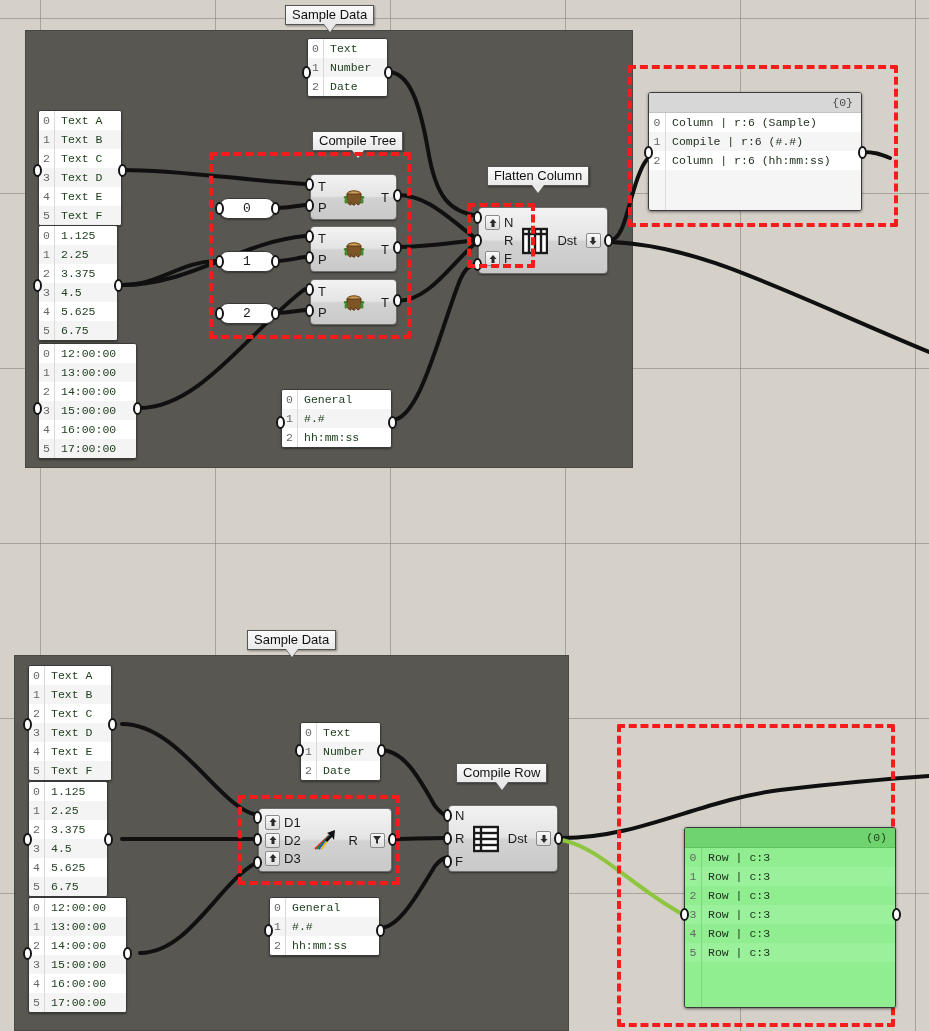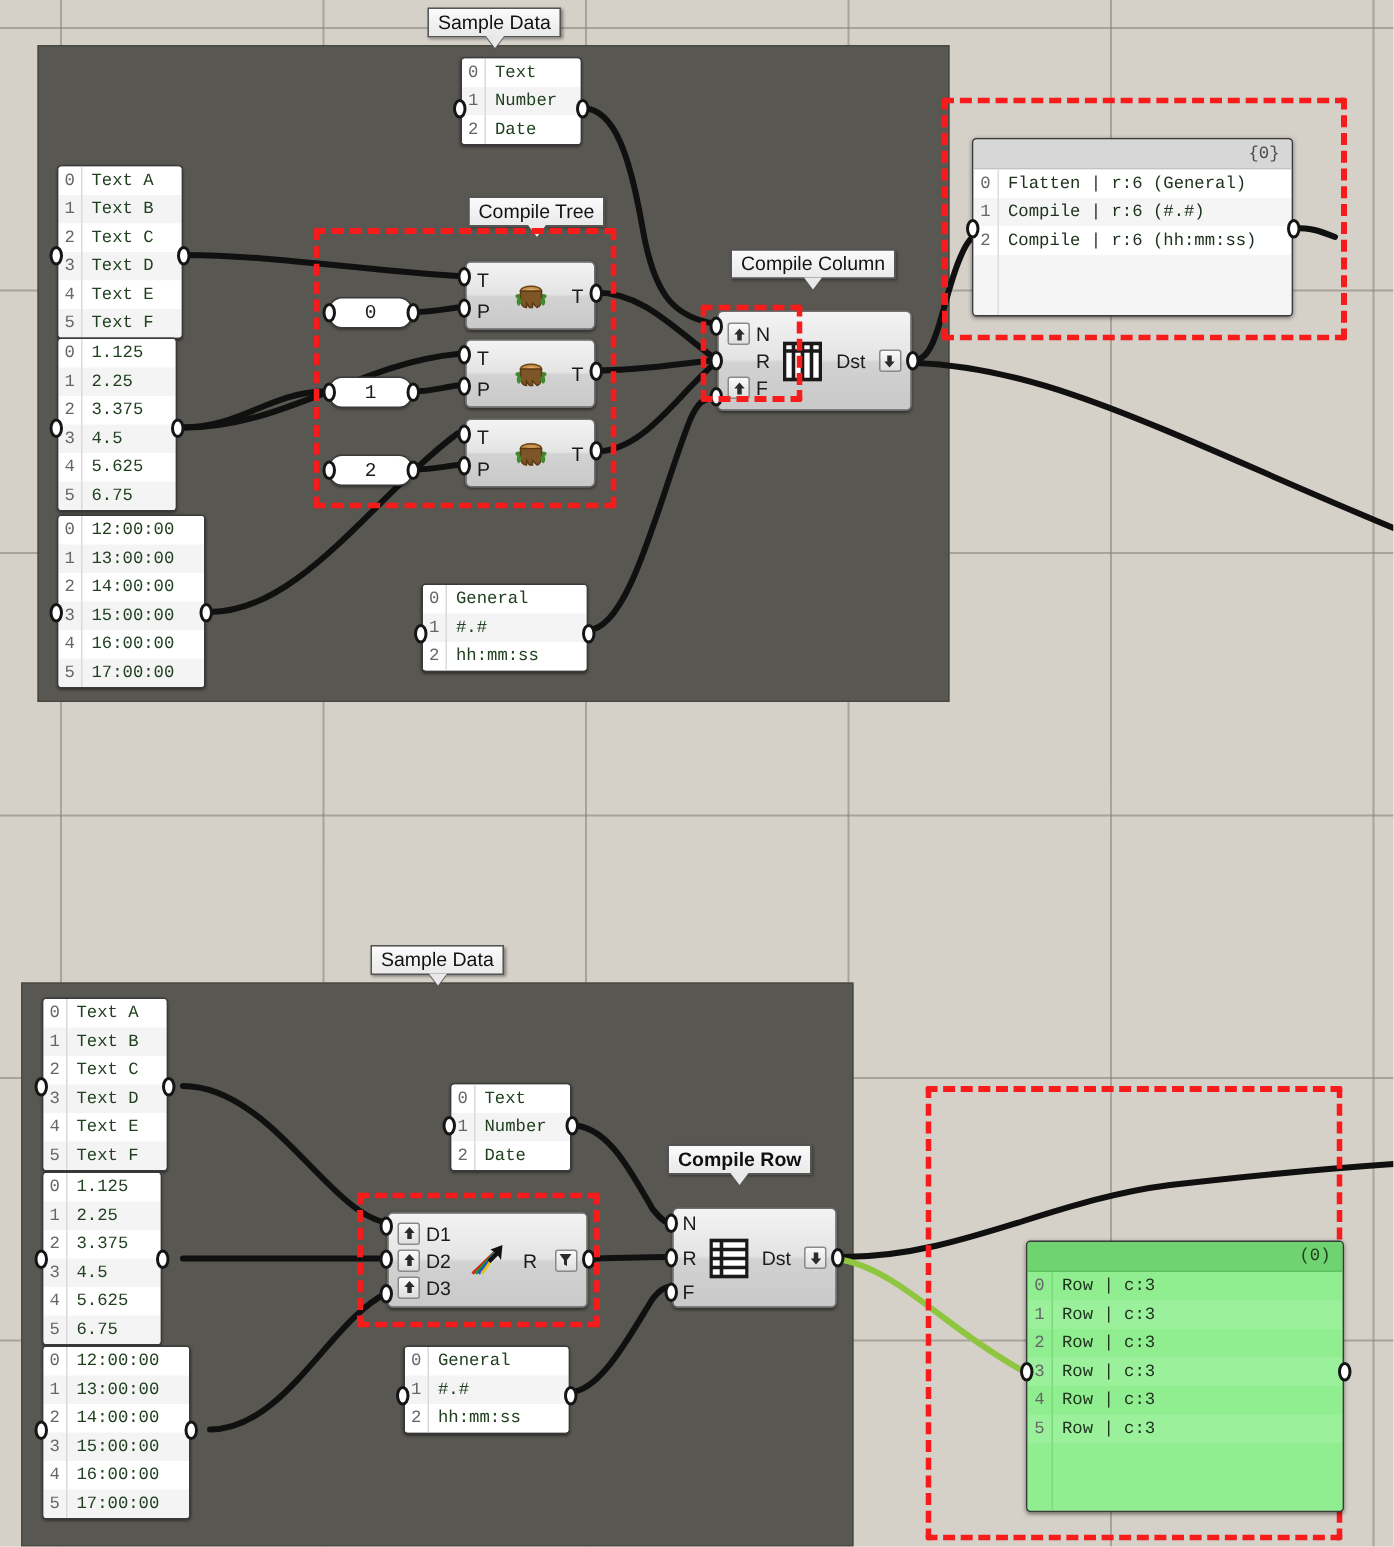"Flatten | r:6 (General)" span.val { text: Flatten | r:6 (General -> Column | r:6 (Sample }
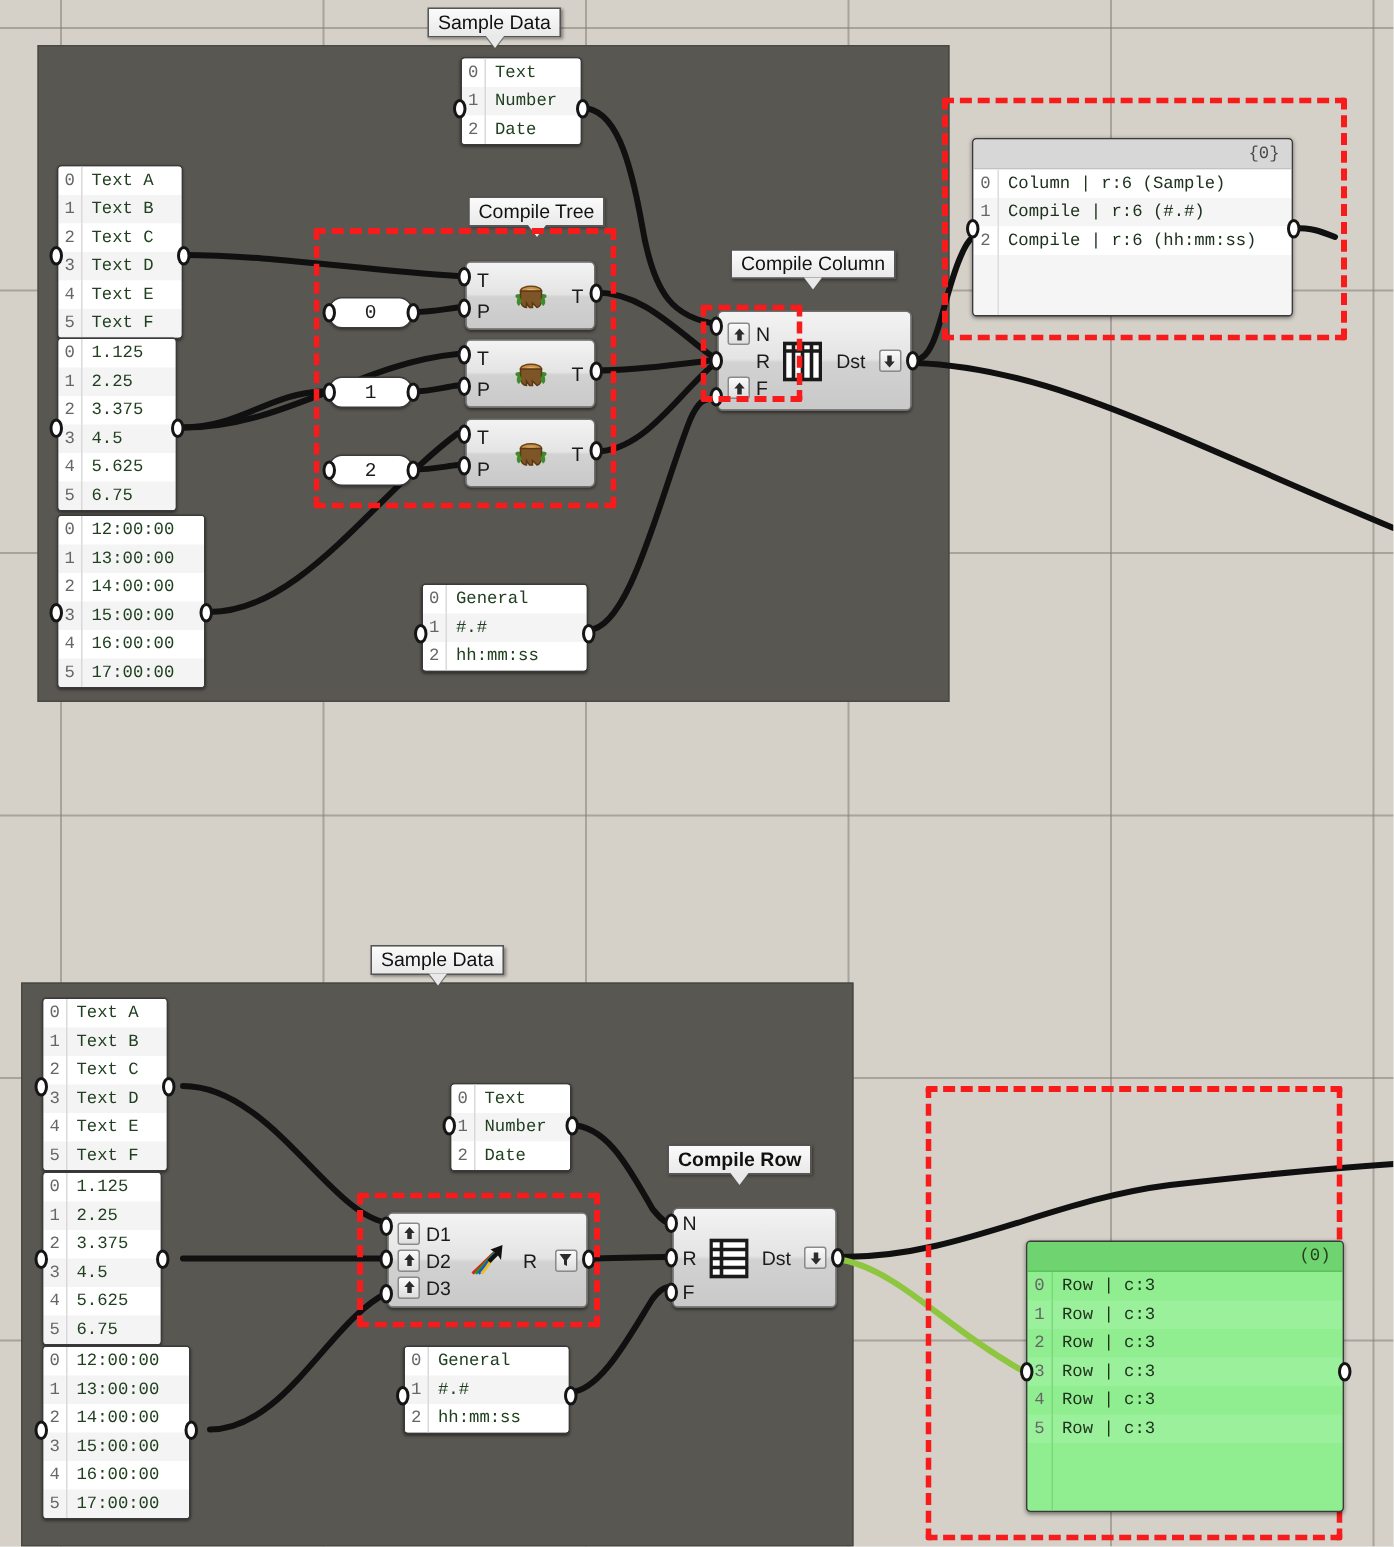"Compile | r:6 (hh:mm:ss)" span.val { text: Compile -> Column }
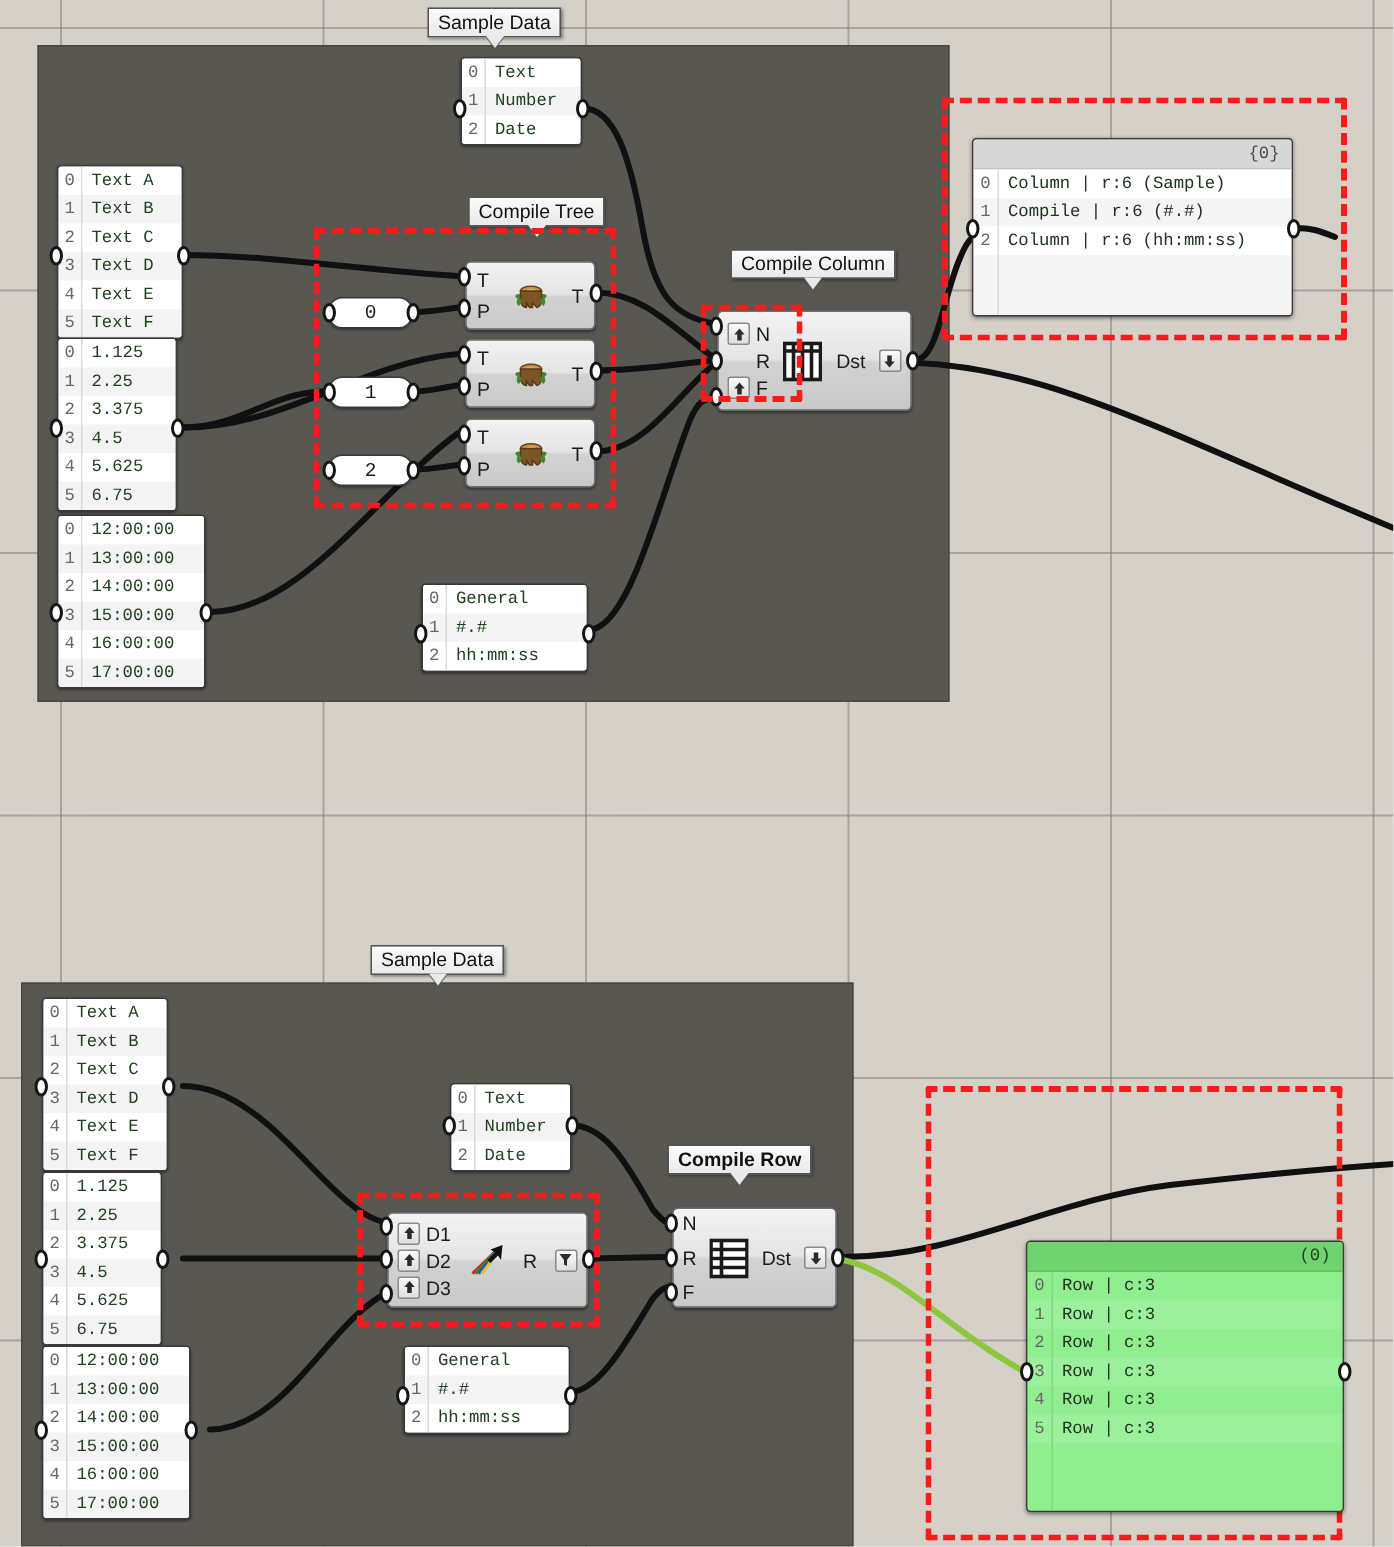"Compile Column" span { text: Compile -> Flatten }
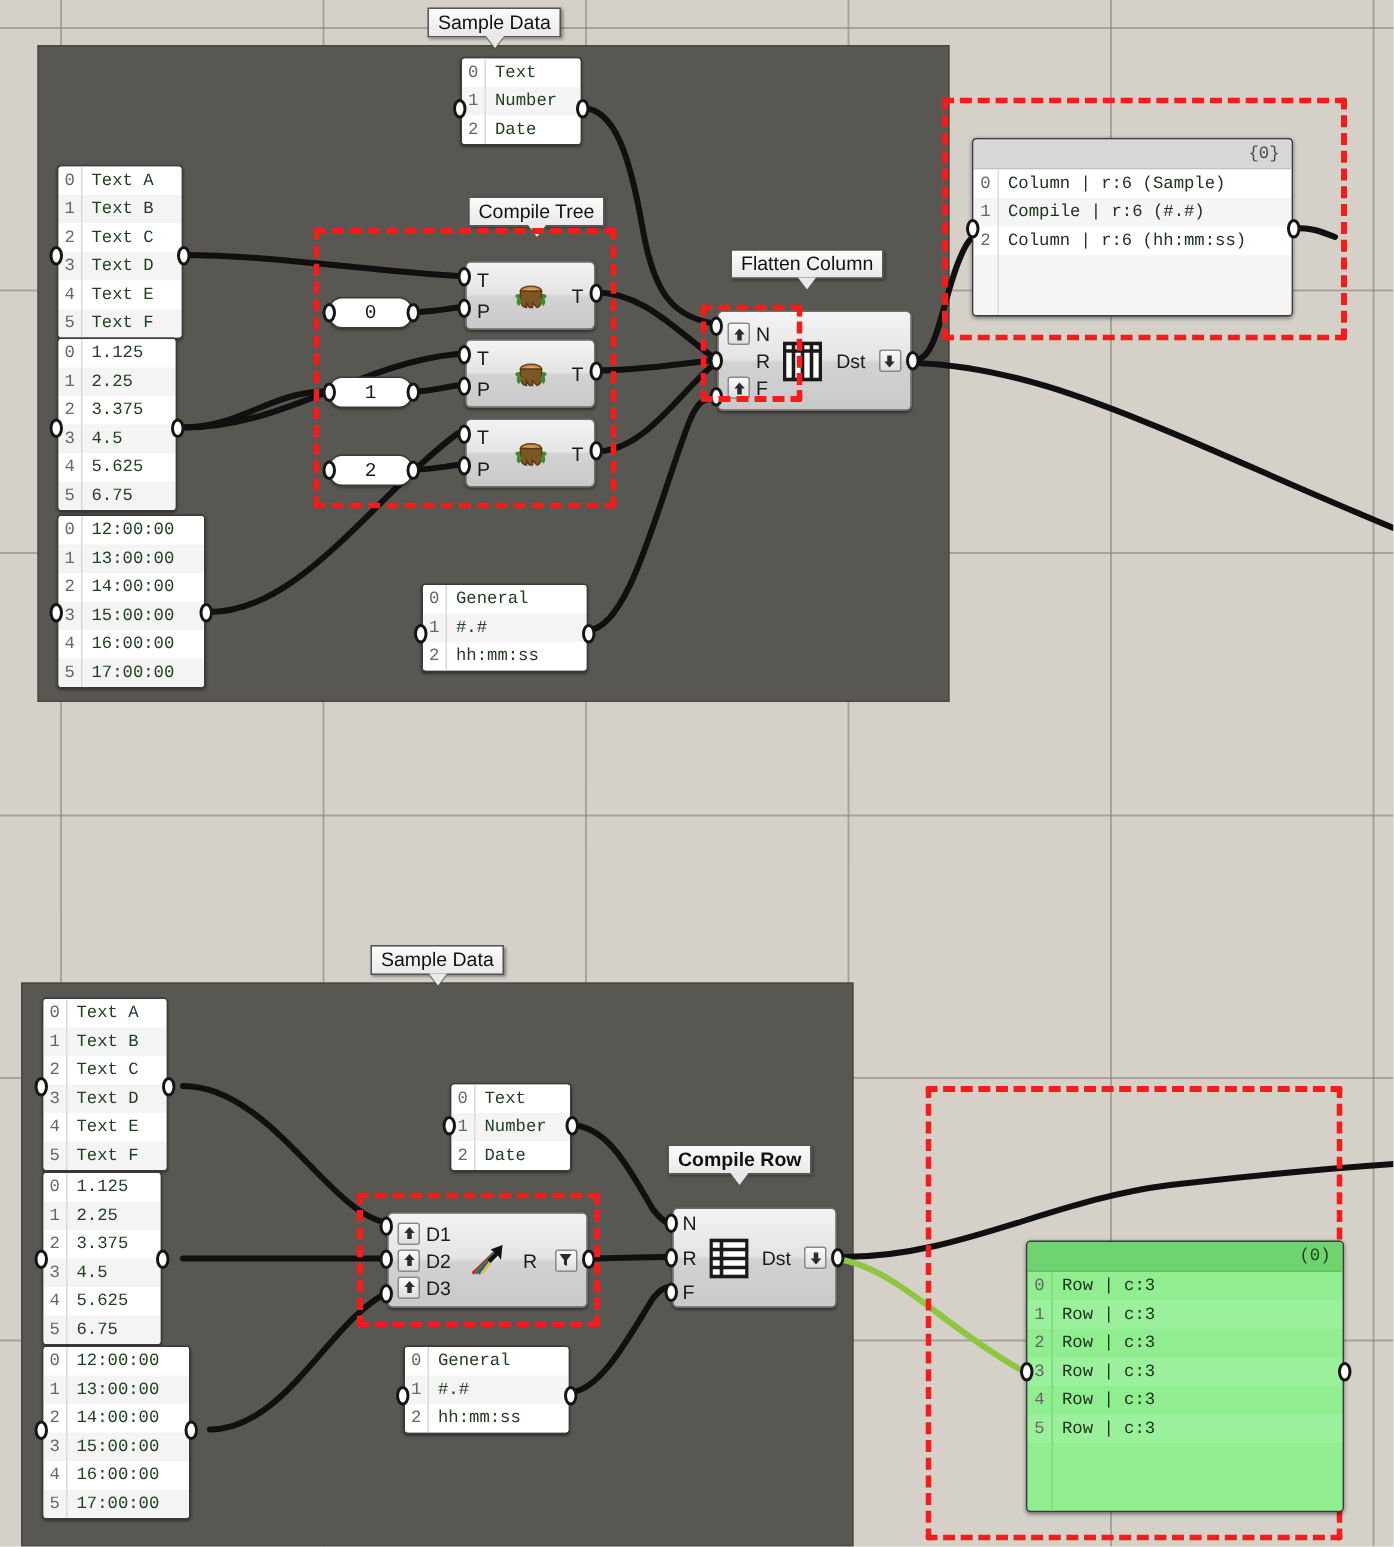"Compile Row" div.nlabel { font-weight: bold -> none; left: 445px -> 456px }
